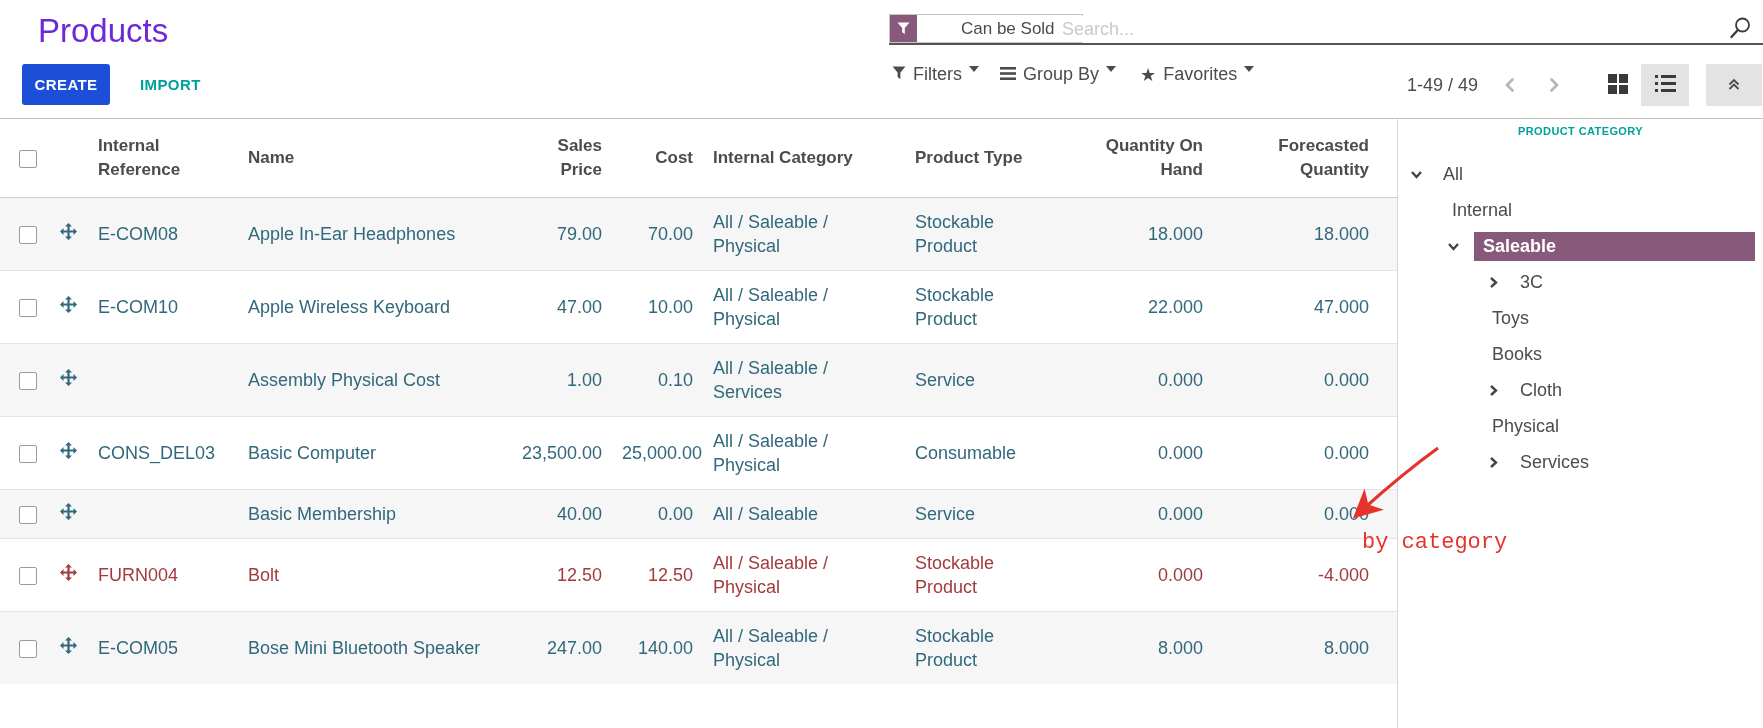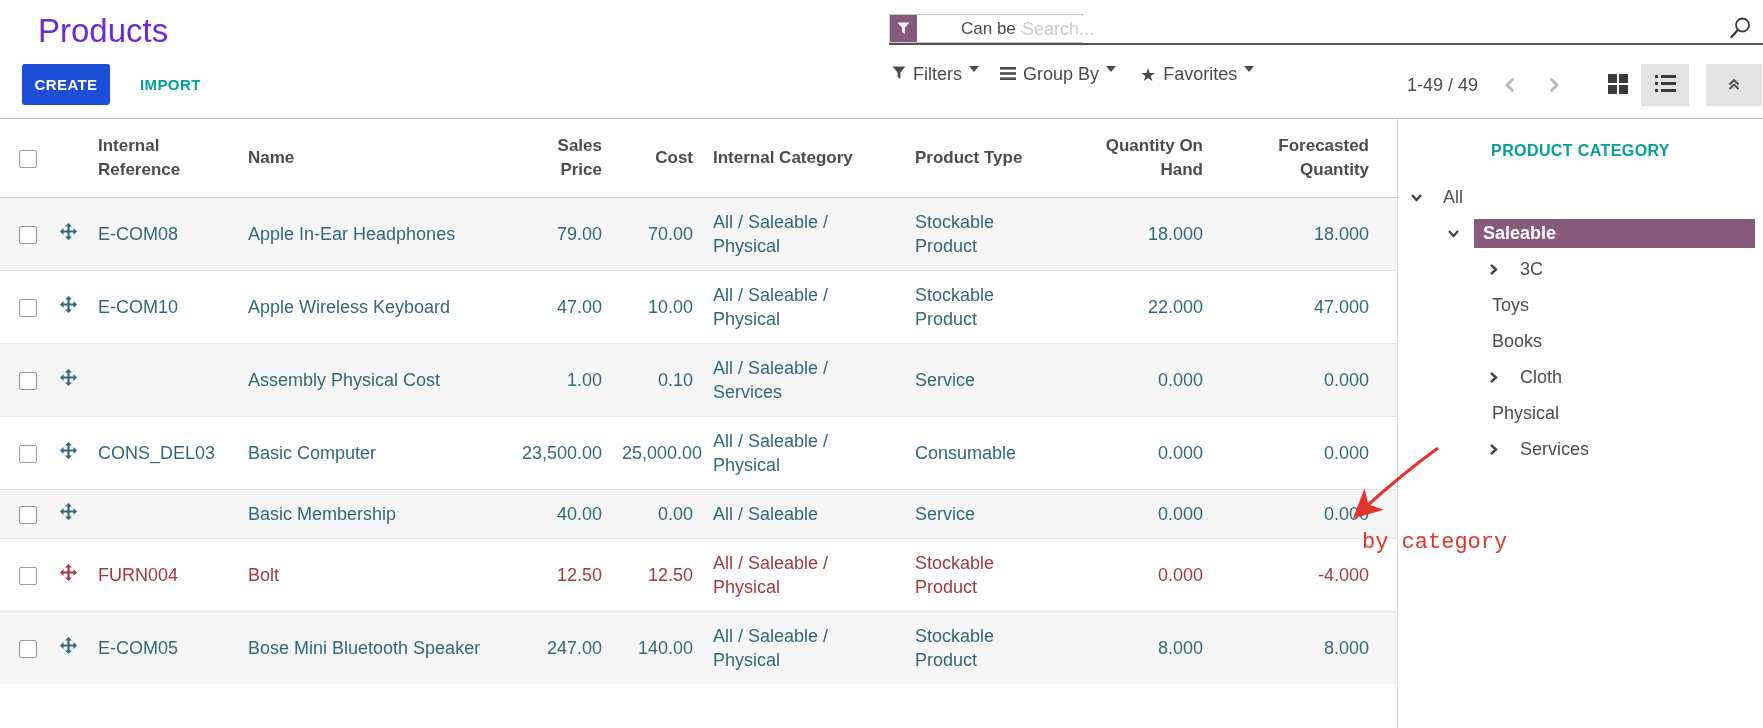"Search..." .search-input { left: 1022px -> 1062px }
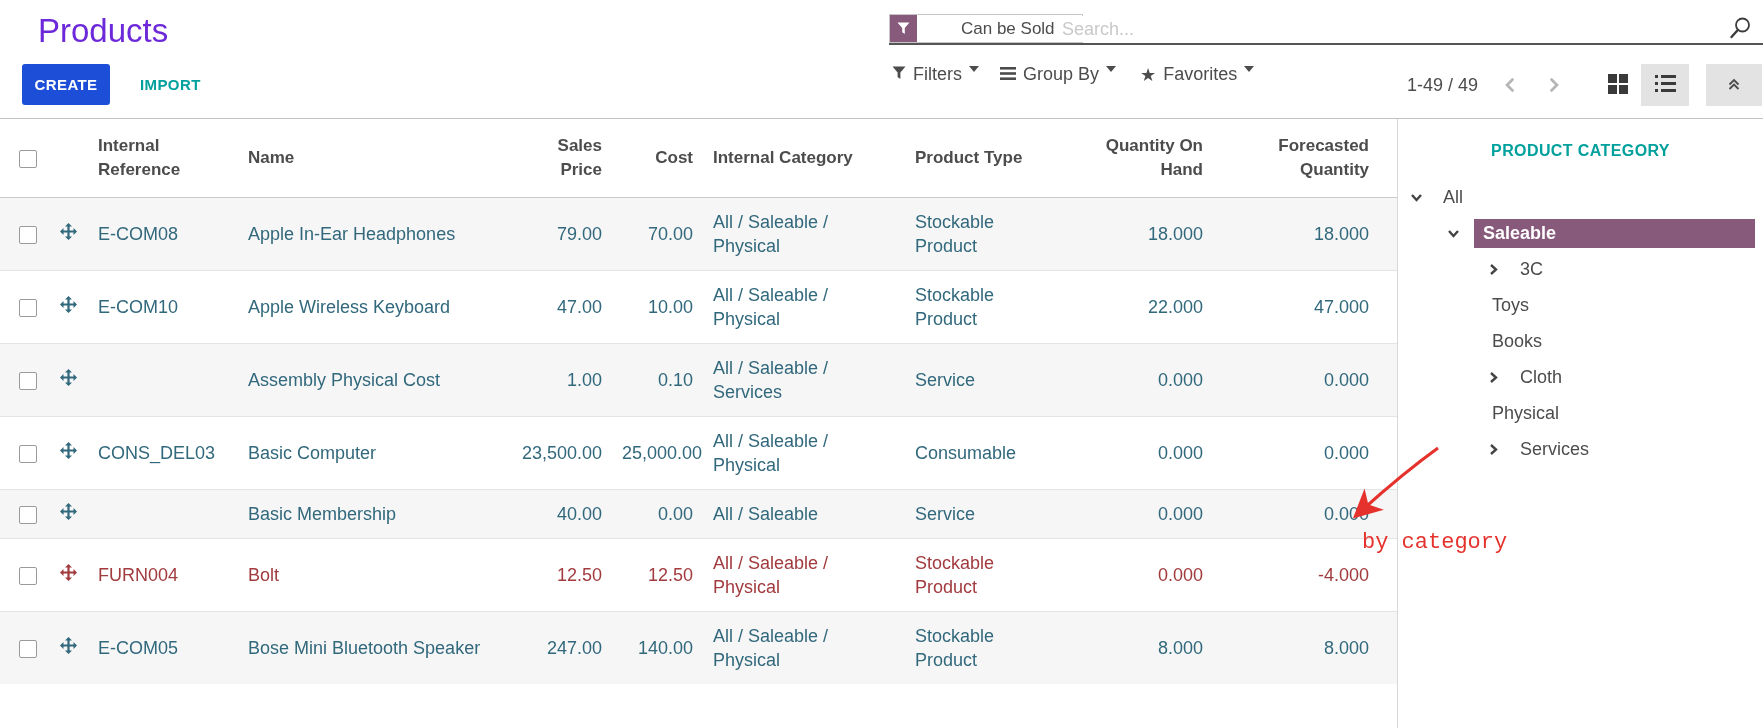"PRODUCT CATEGORY" .sb-title { font-size: 16px -> 11px; margin-top: 23px -> 6px }
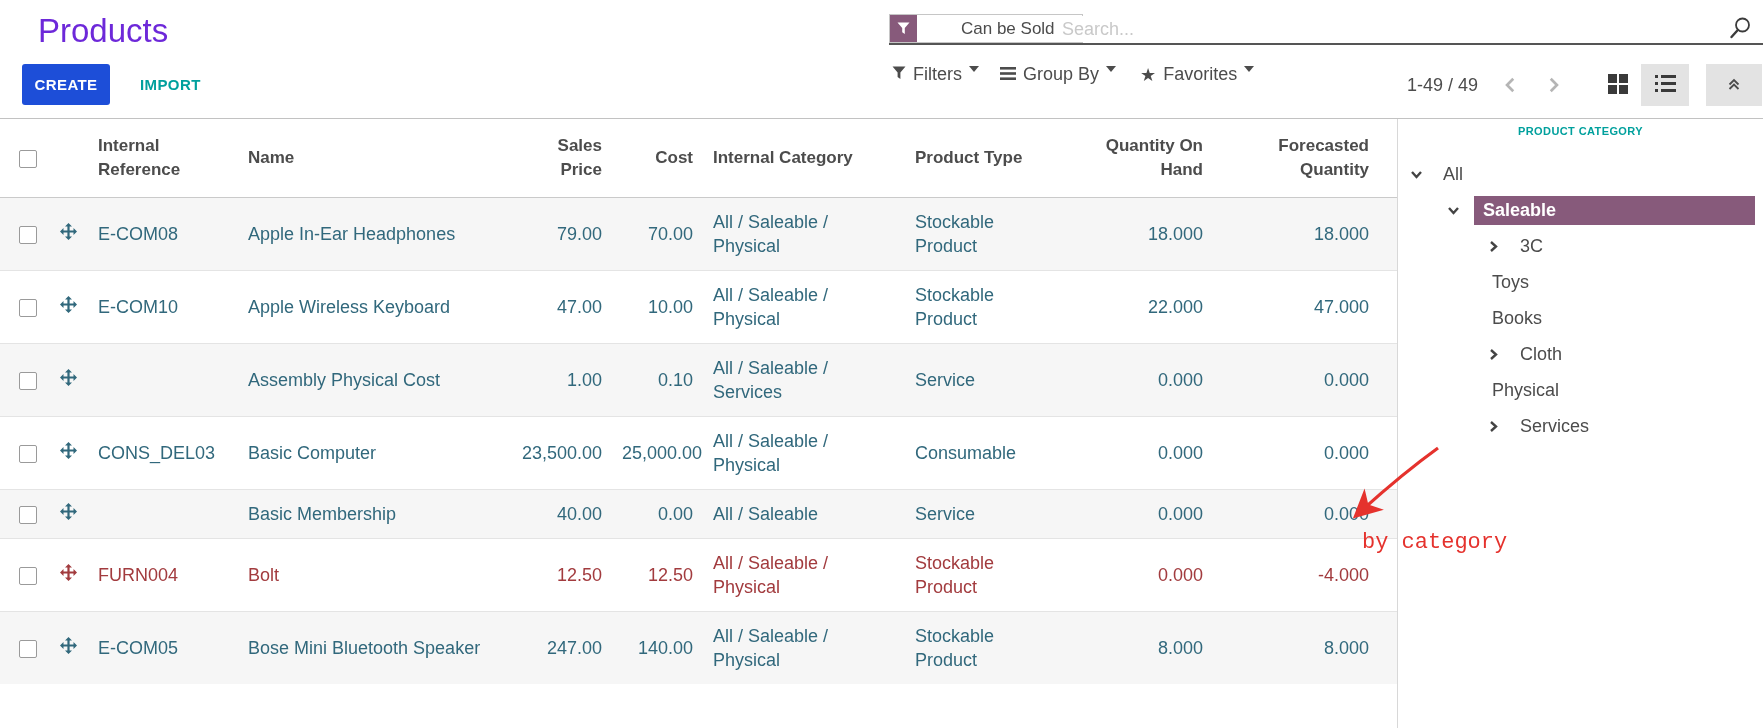"Internal" div.tree-item { html: none -> <div> <span>Internal</span> </div> }
